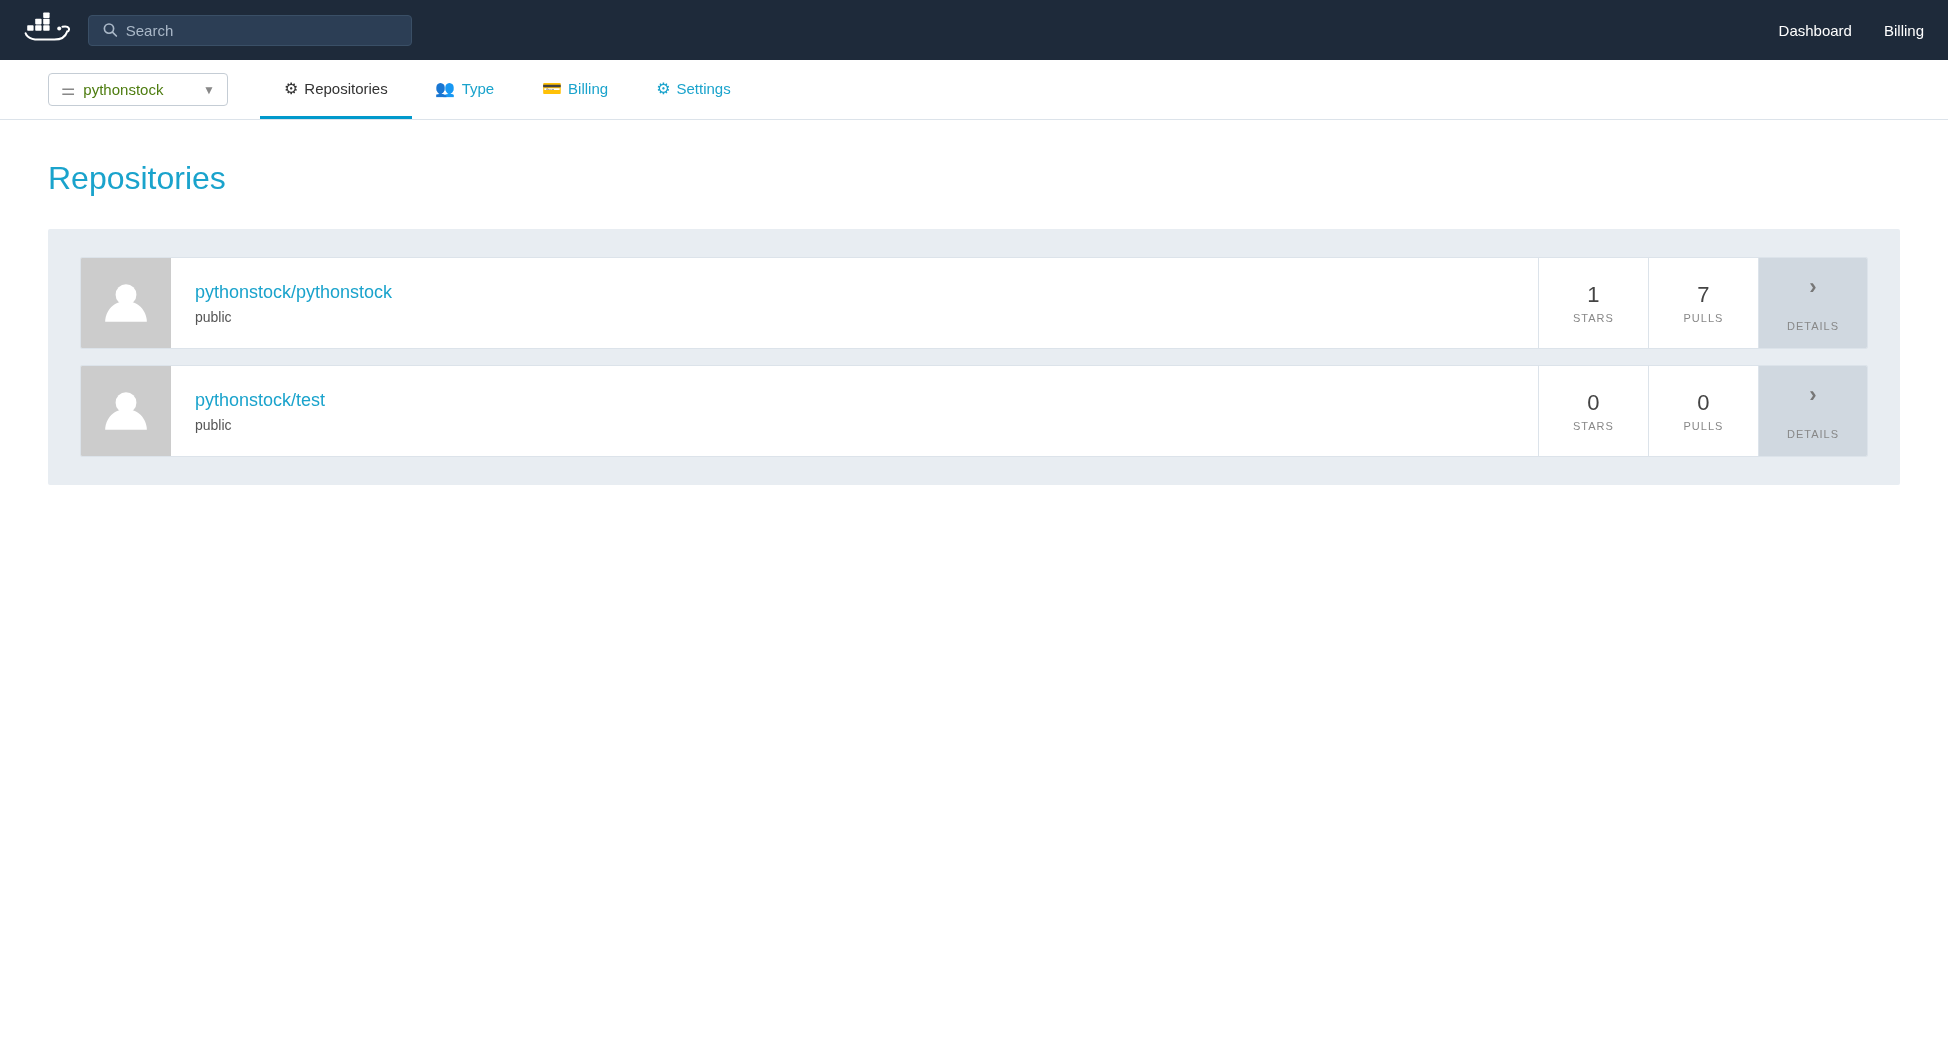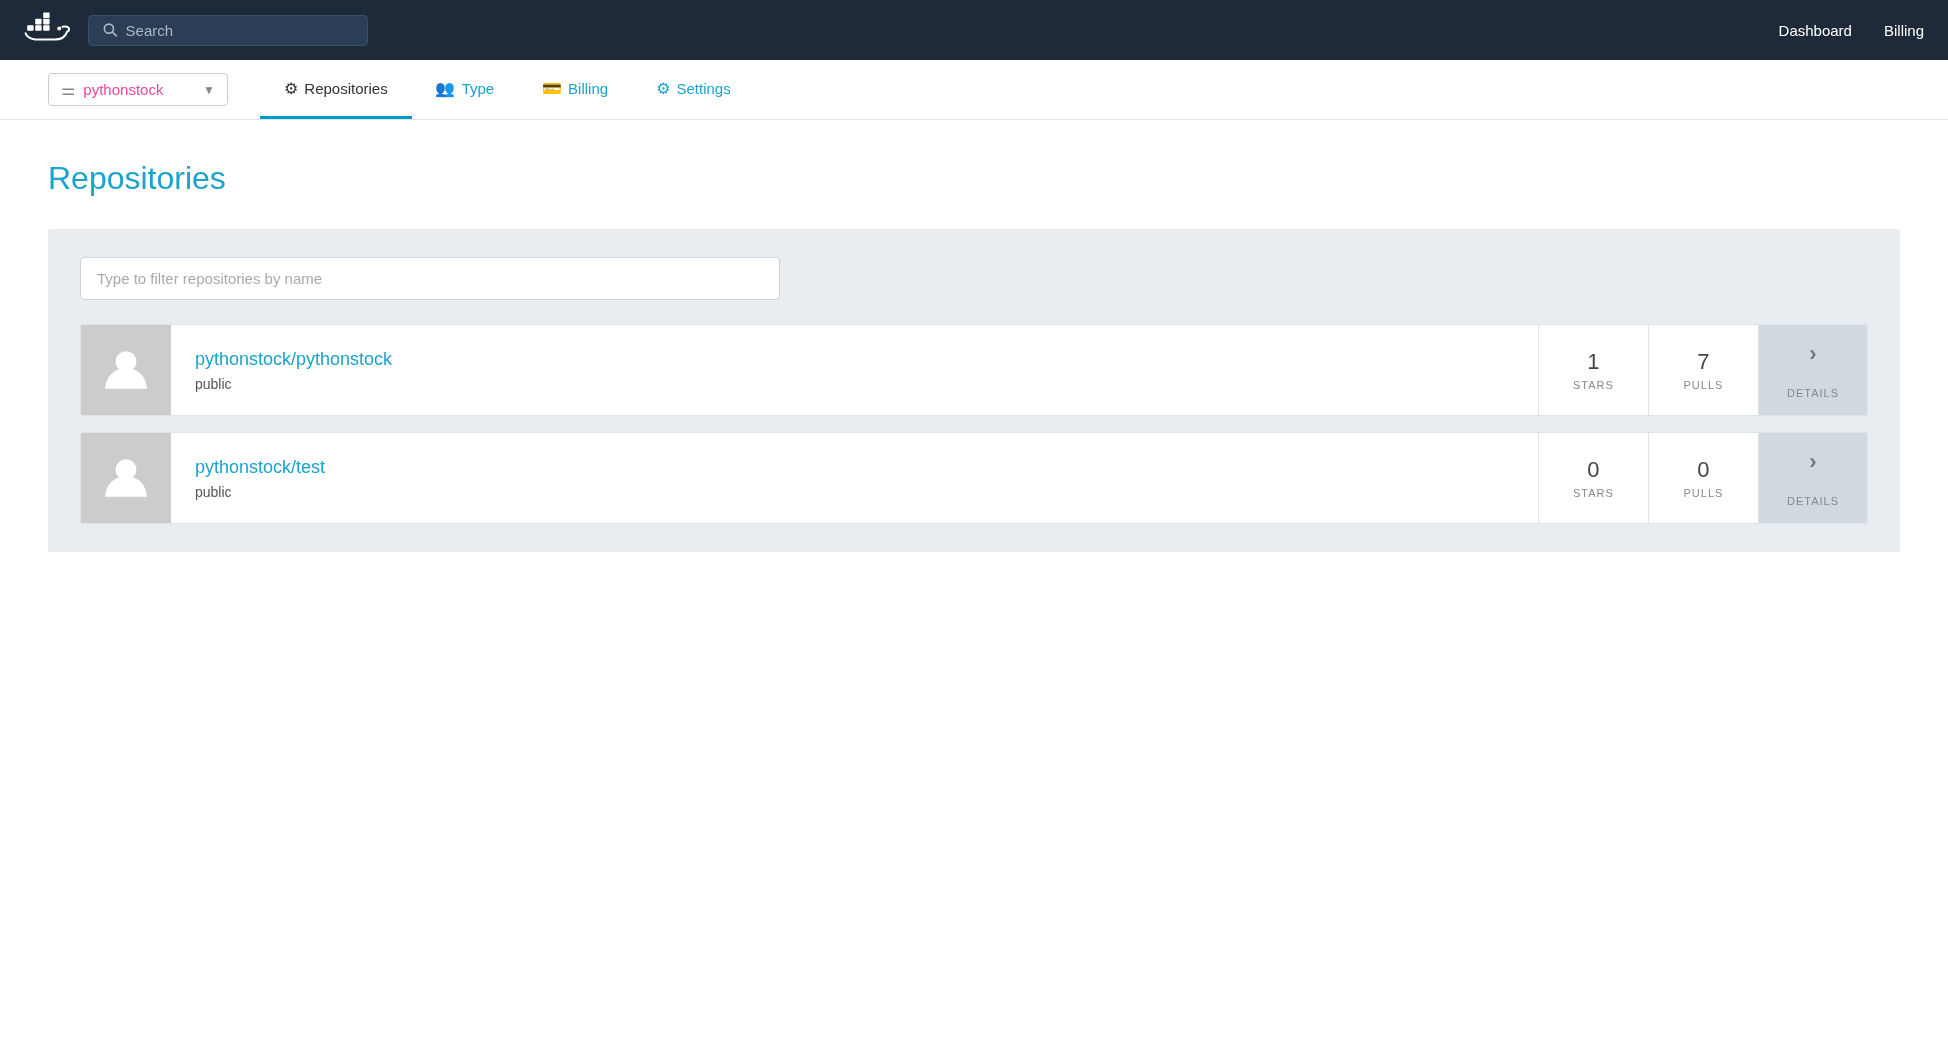"Search" .search-box { width: 280px -> 324px }
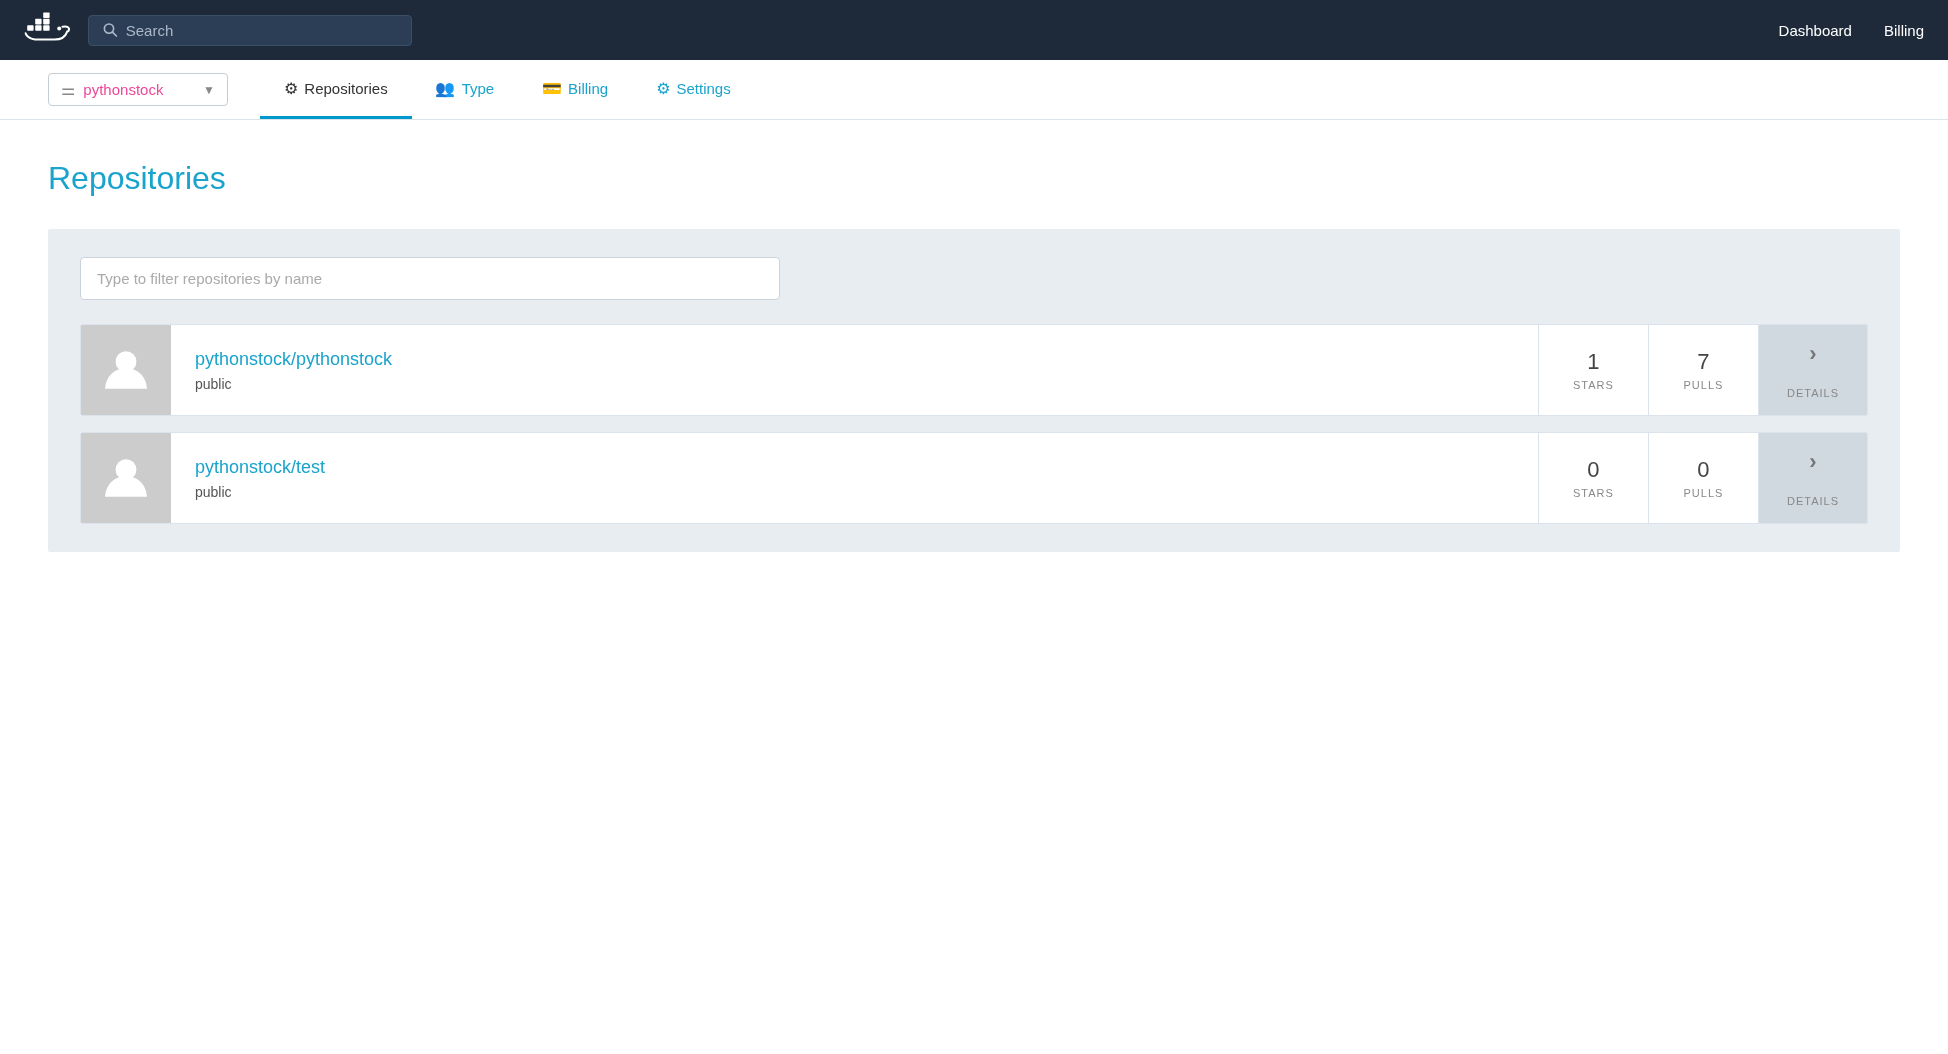"pythonstock" .org-selector .org-name { color: #ec4899 -> #4d7c0f }
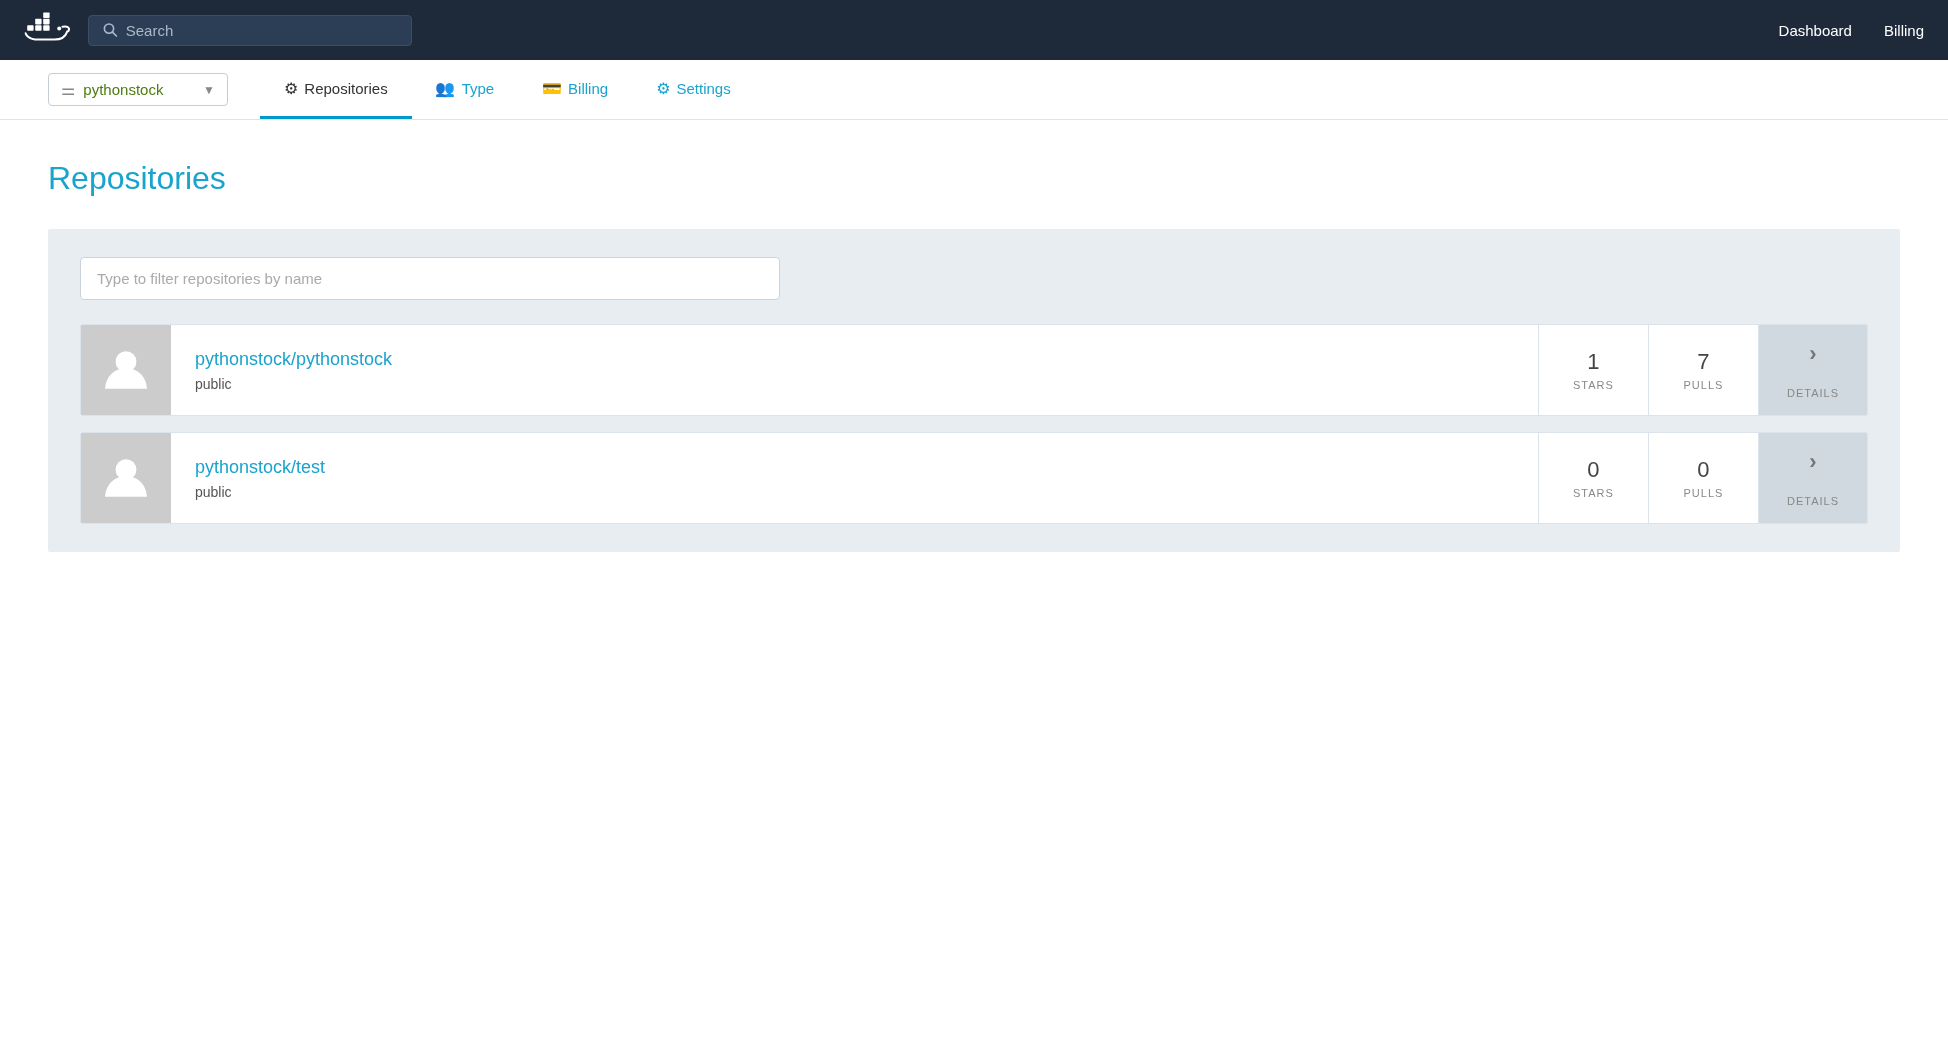"Type to filter repositories by" input.filter-input { html: <input> -> none }
